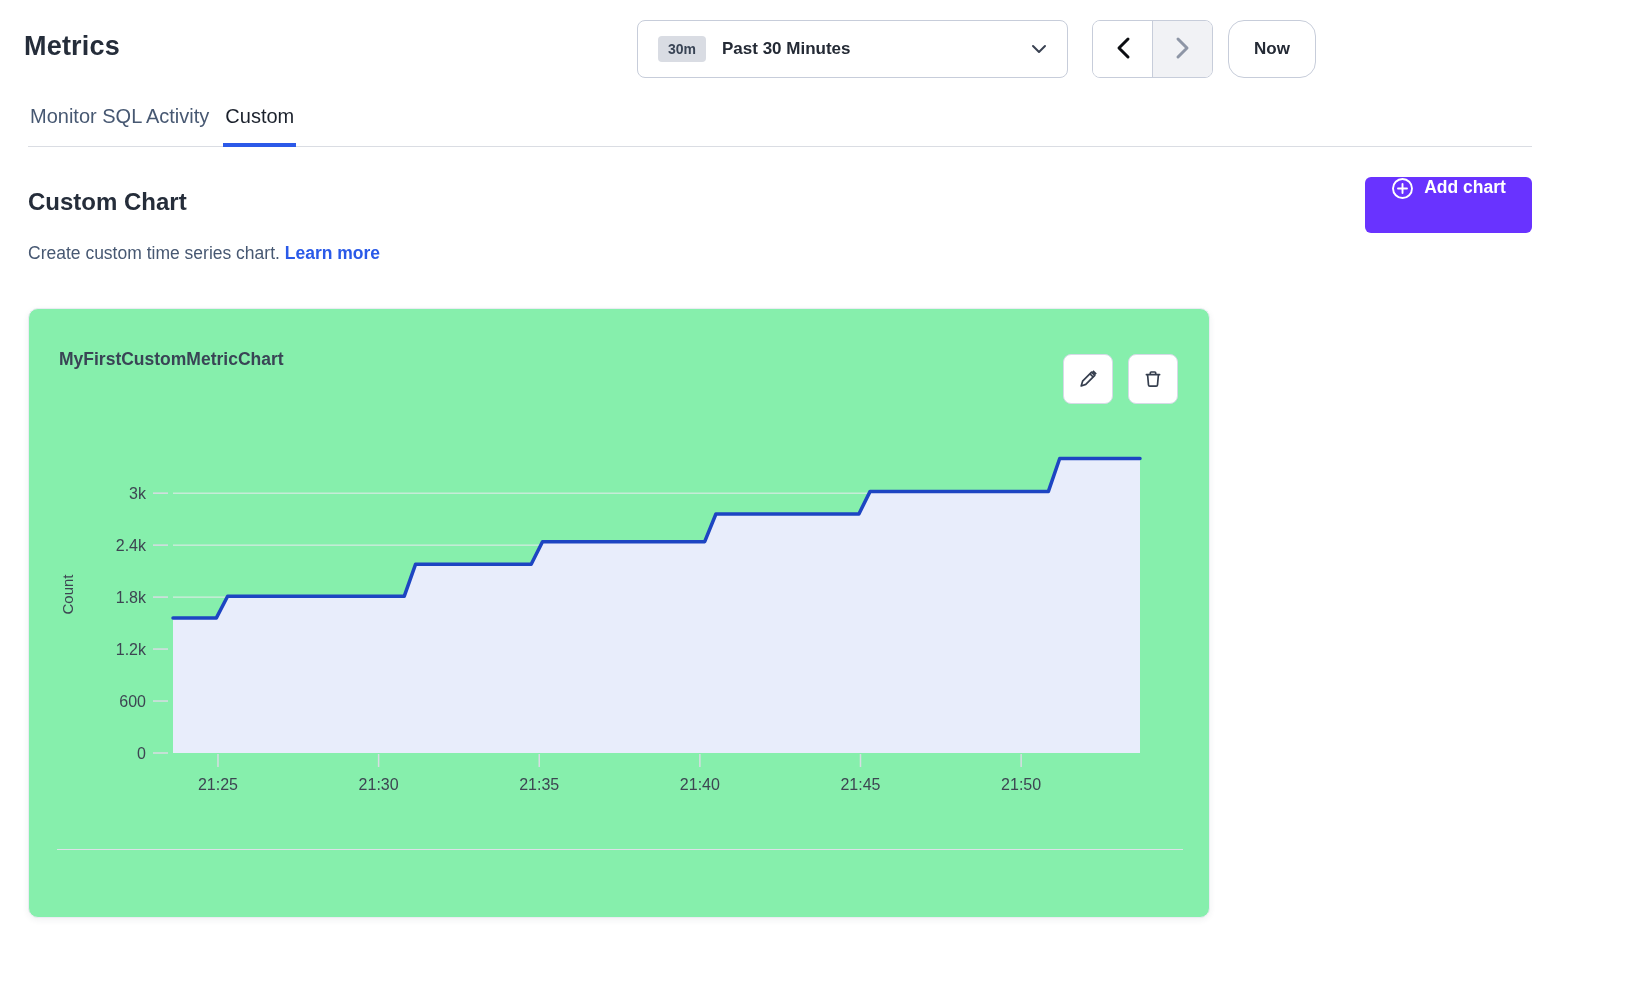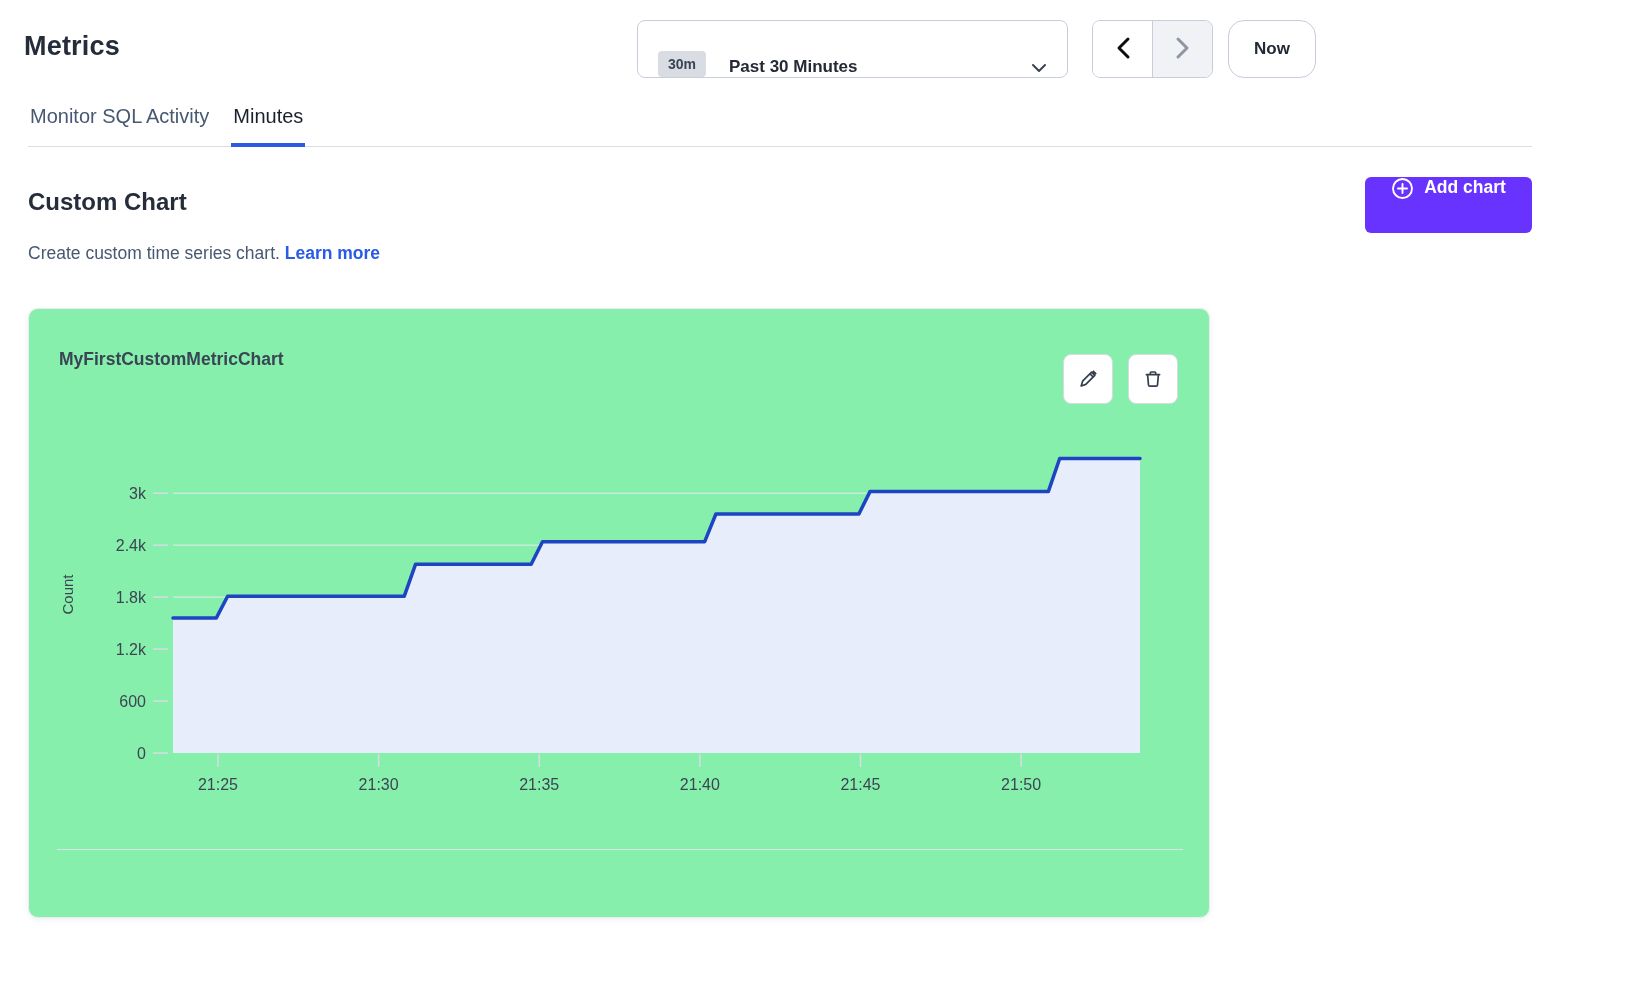"30m" .time-select { align-items: flex-end -> center; gap: 7px -> none }
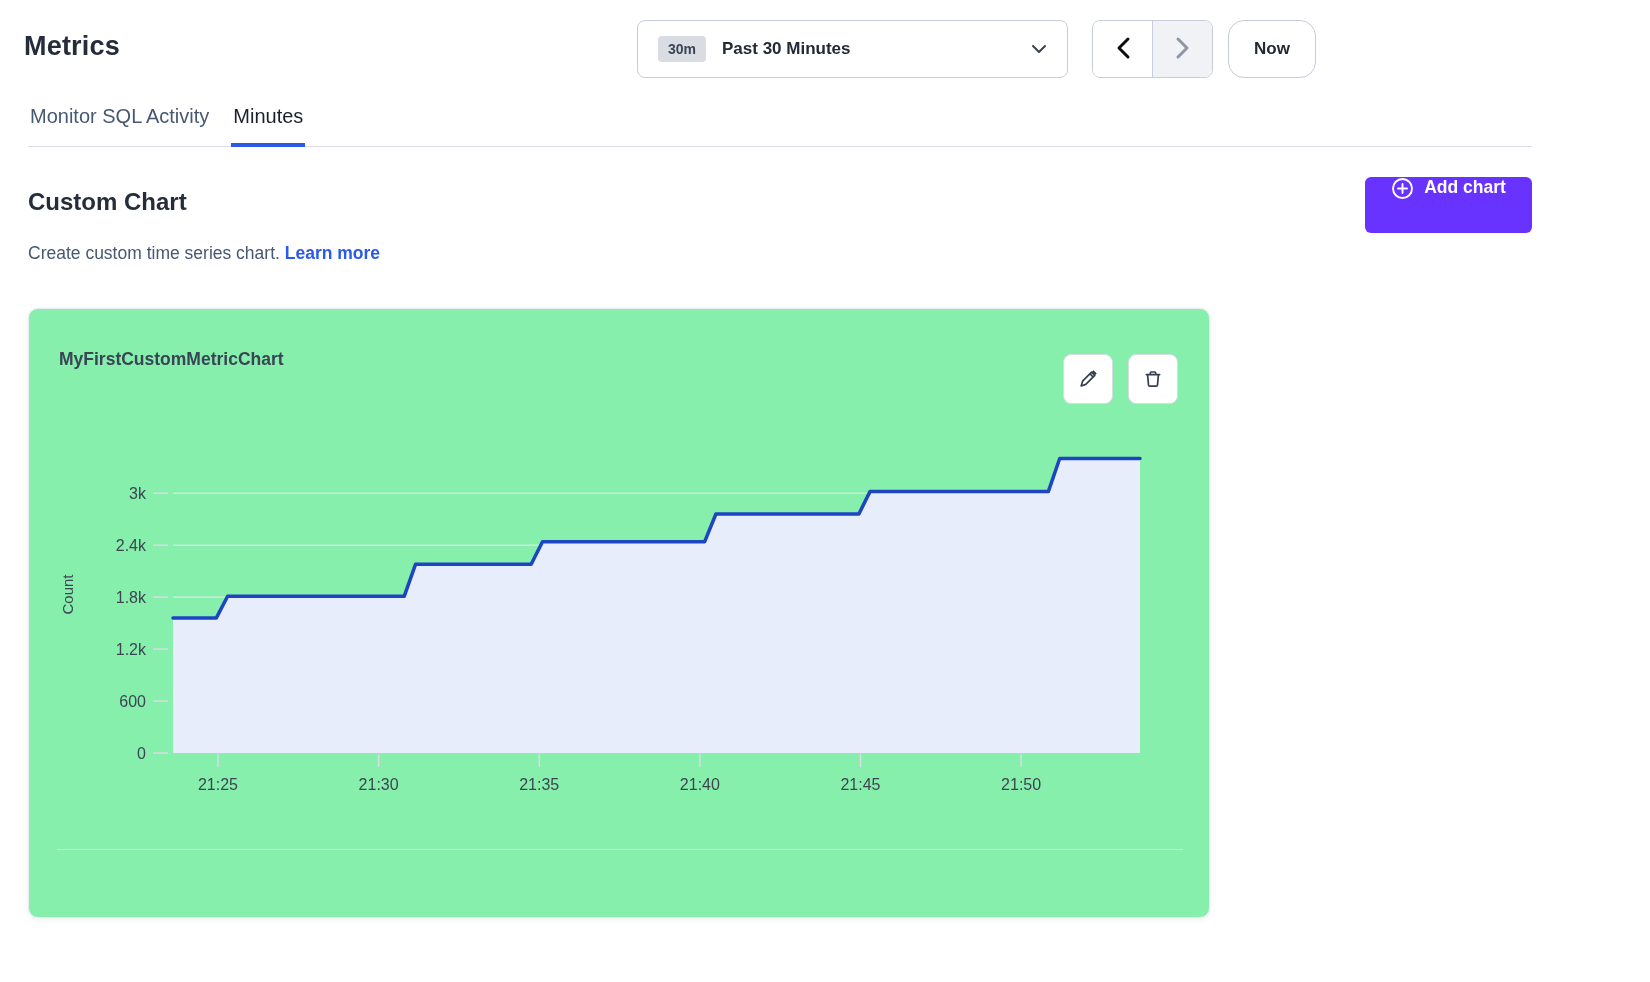"Monitor SQL Activity" .tabs { gap: 20px -> 12px }
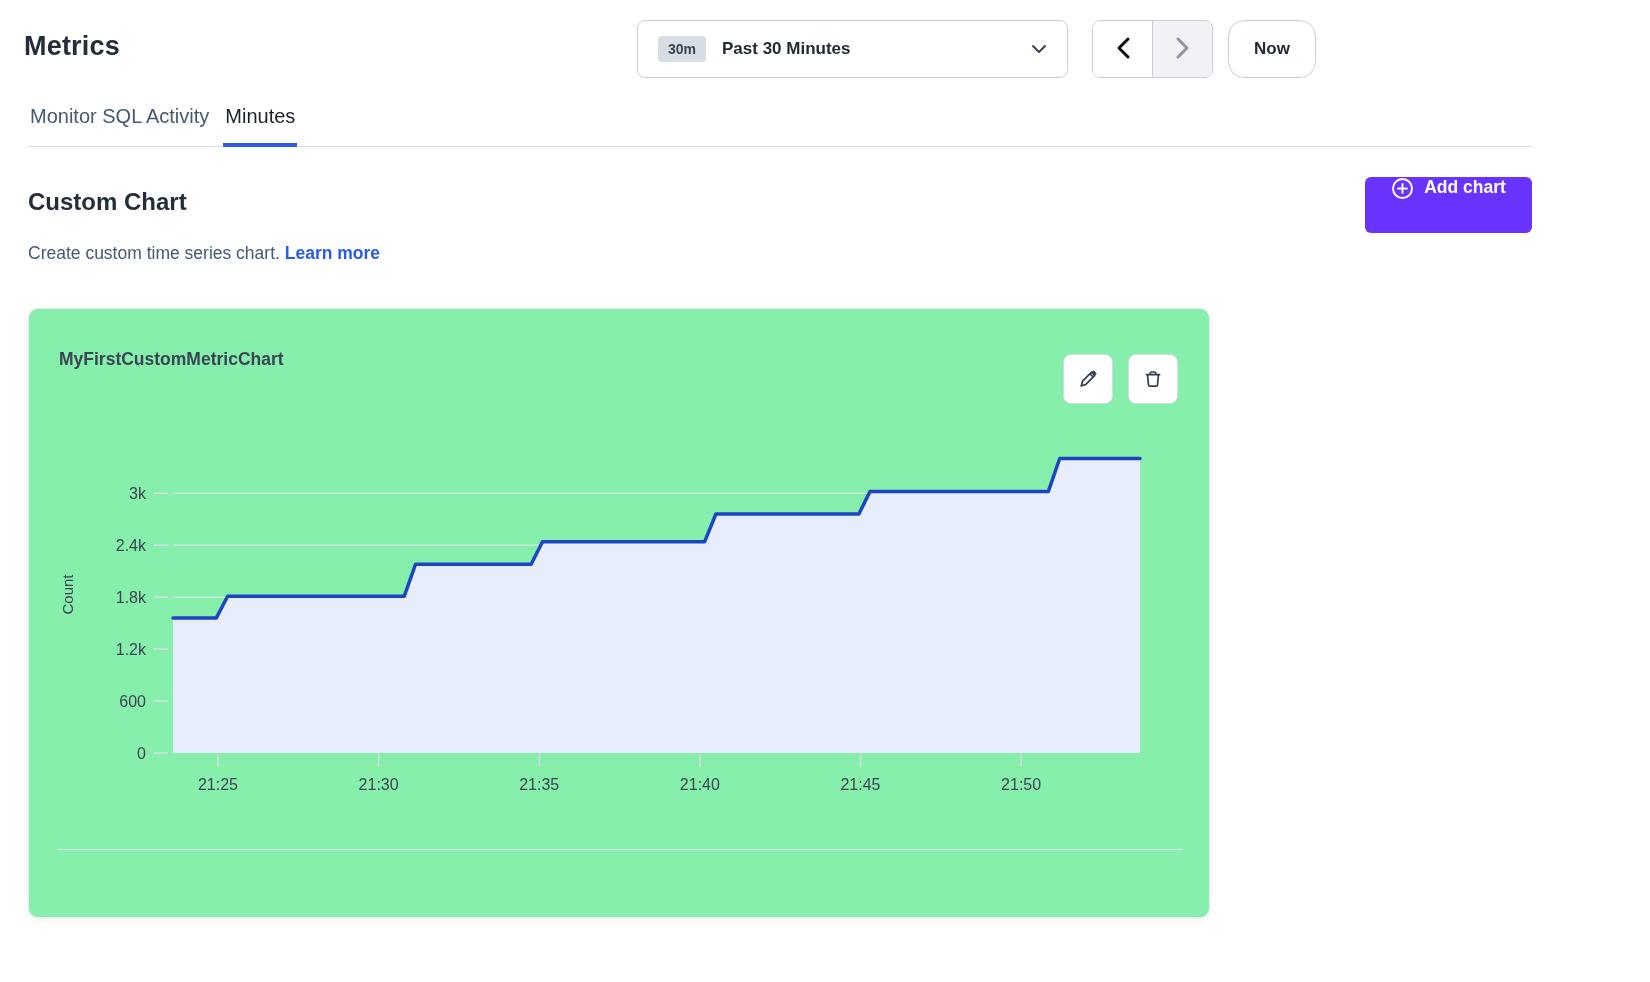"Minutes" div.tab { text: Minutes -> Custom }
